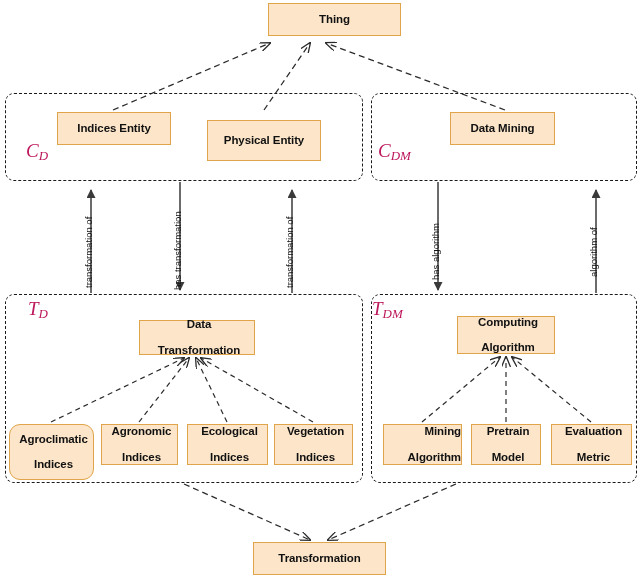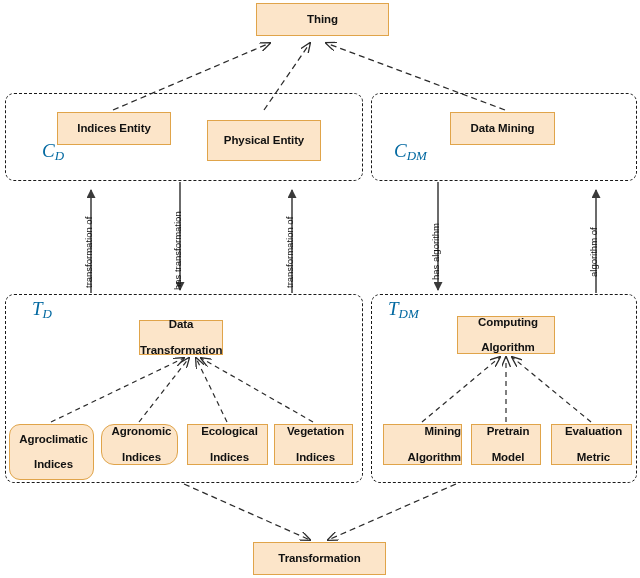"Thing" div.node { left: 256px -> 268px }
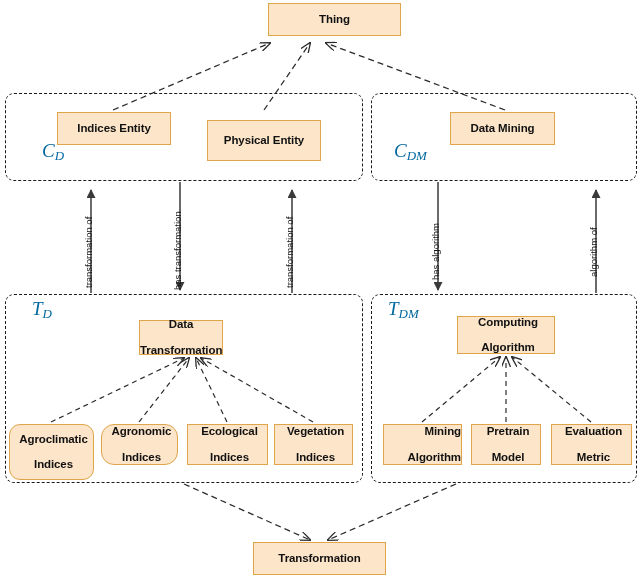"CD" .group-label { color: #0369a1 -> #be185d; margin-left: 16px -> none }
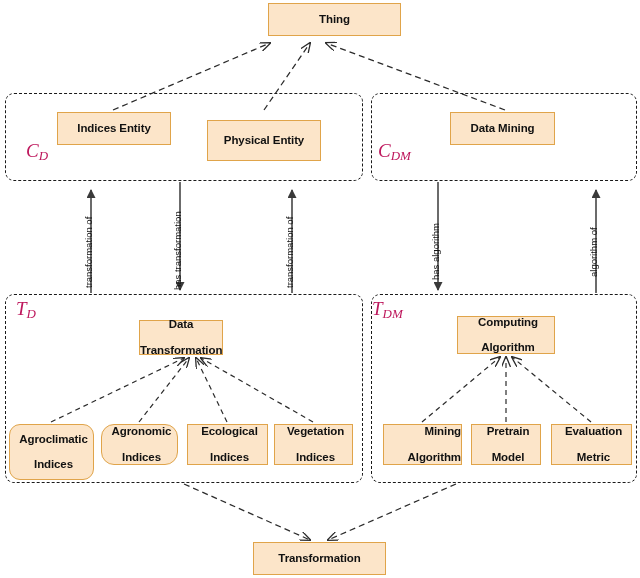"TD" div.group-label { left: 16px -> 28px }
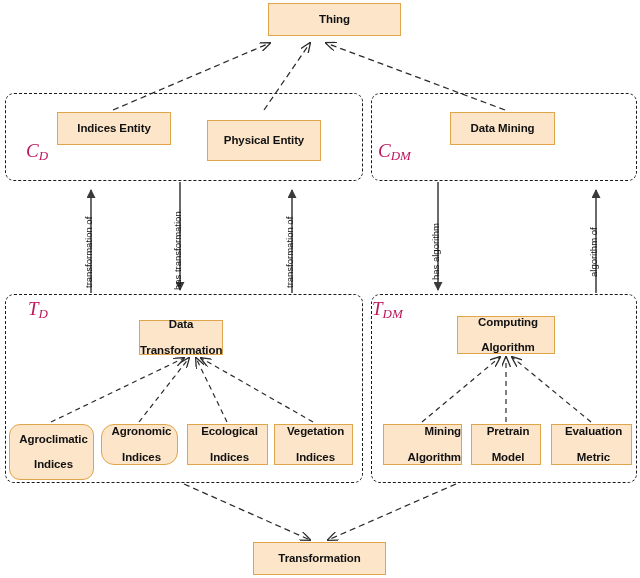"Data" div.node { width: 84px -> 116px }
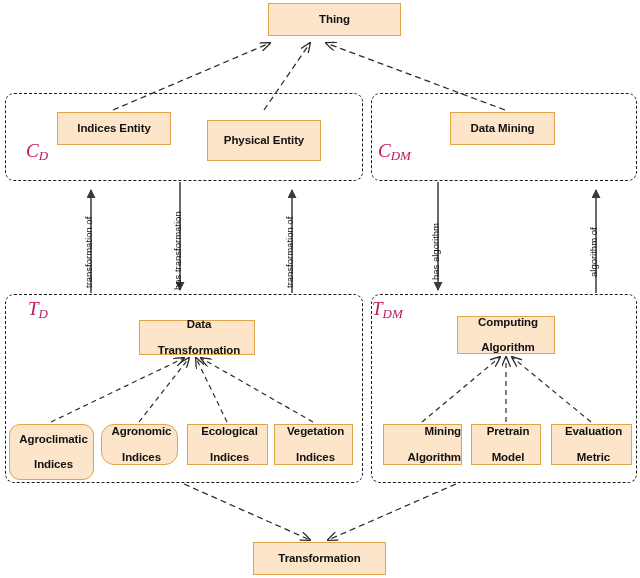"Agronomic" div.node { border-radius: 13px -> none }
